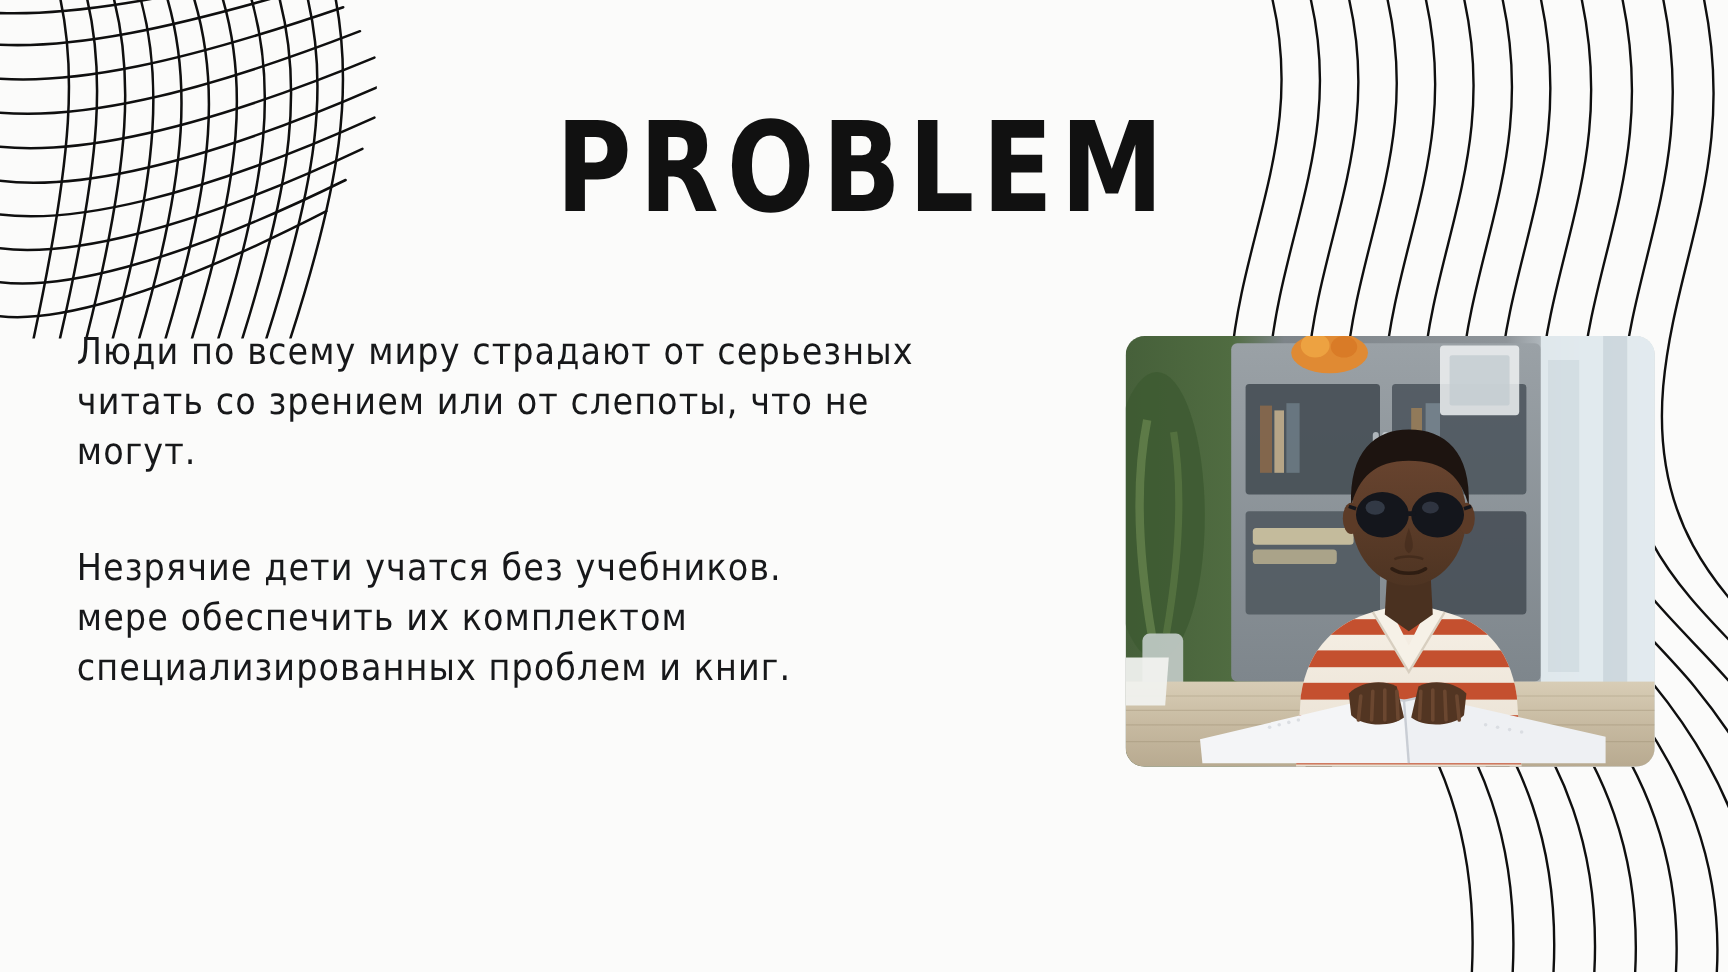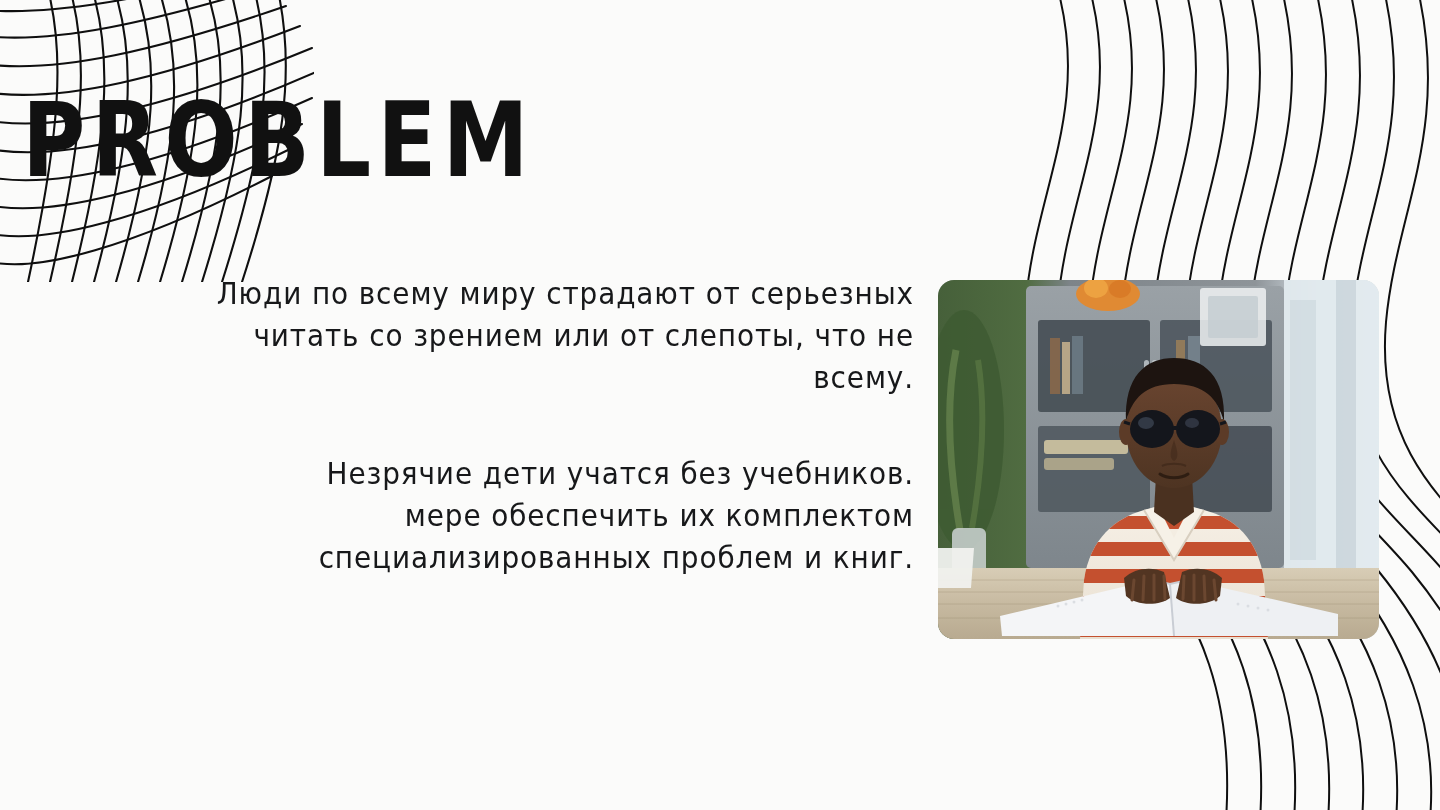"PROBLEM" #title-block { text-align: none -> center }
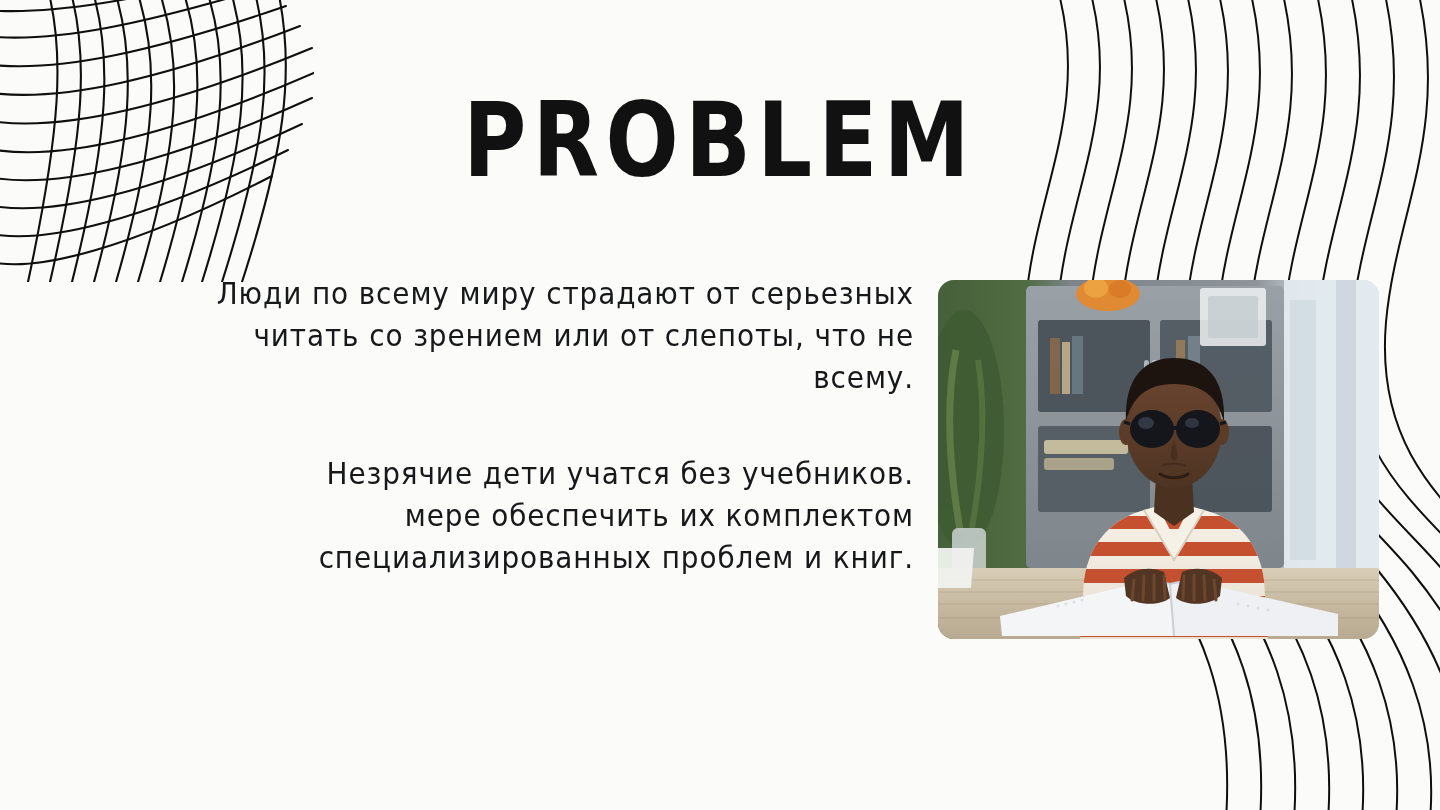"Люди по всему миру страдают" .body-paragraph .line { text-align: right -> none }
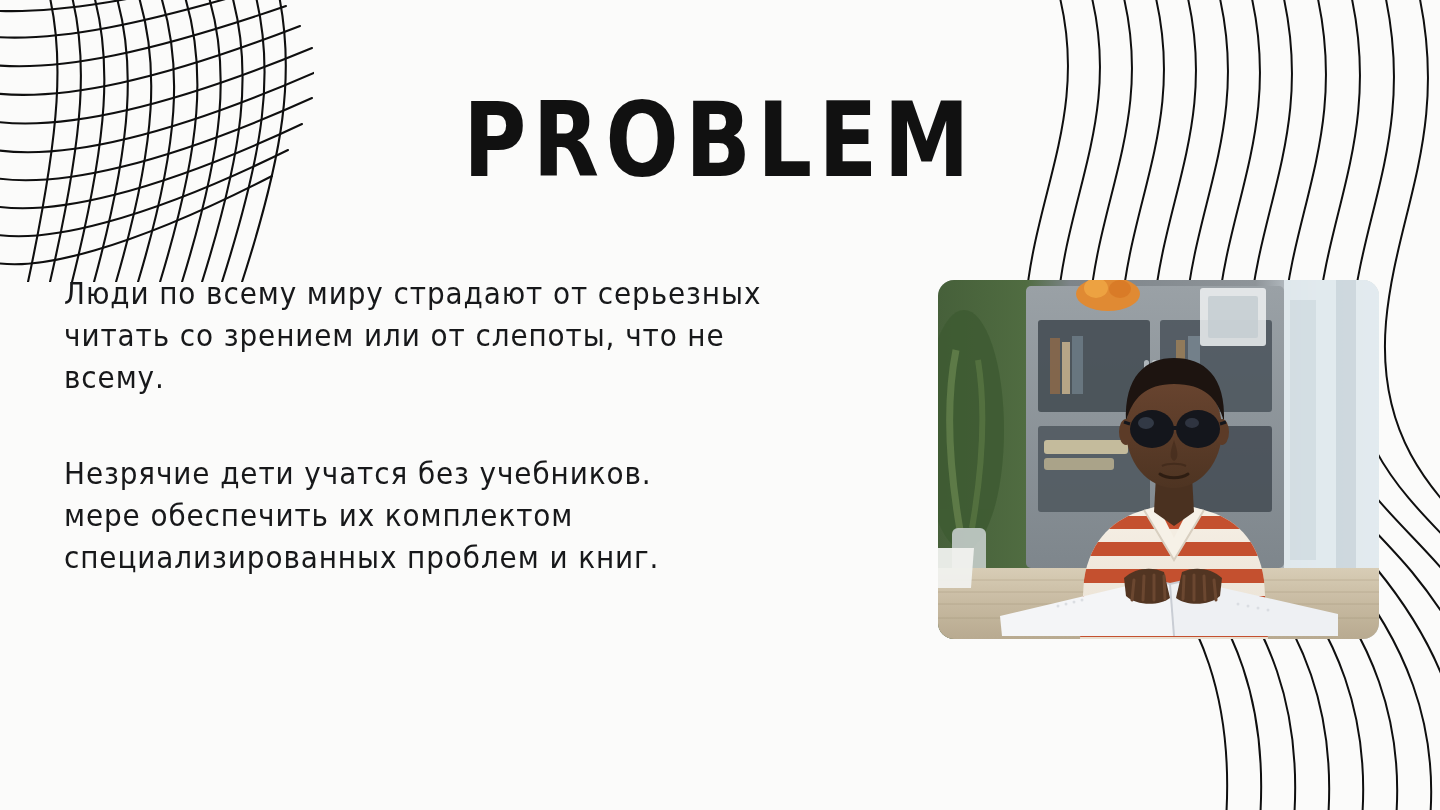"всему." span.line { text: всему -> могут }
